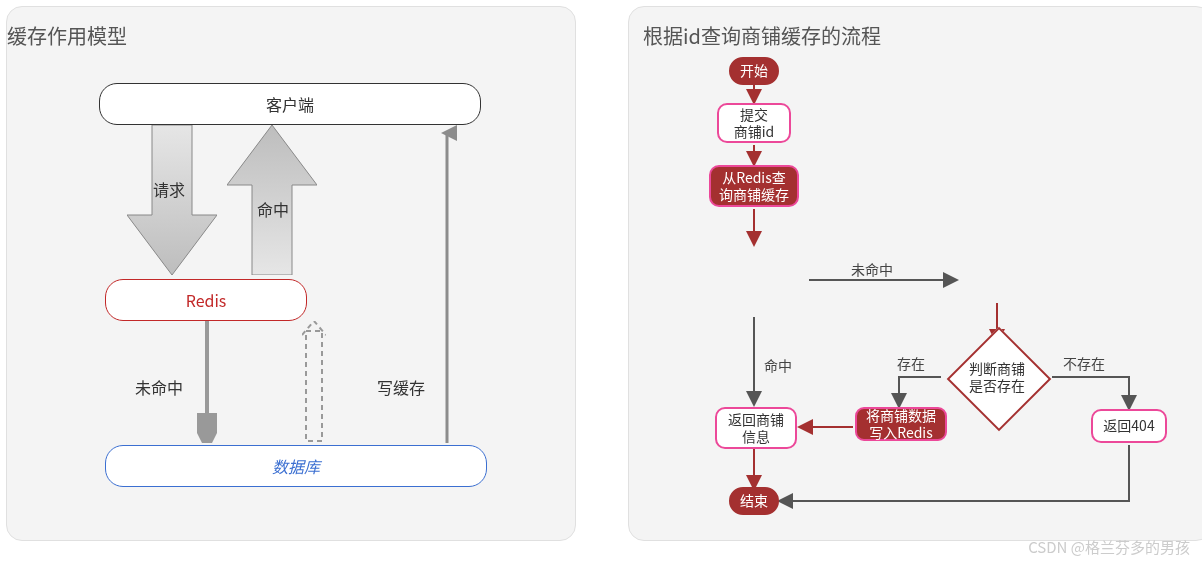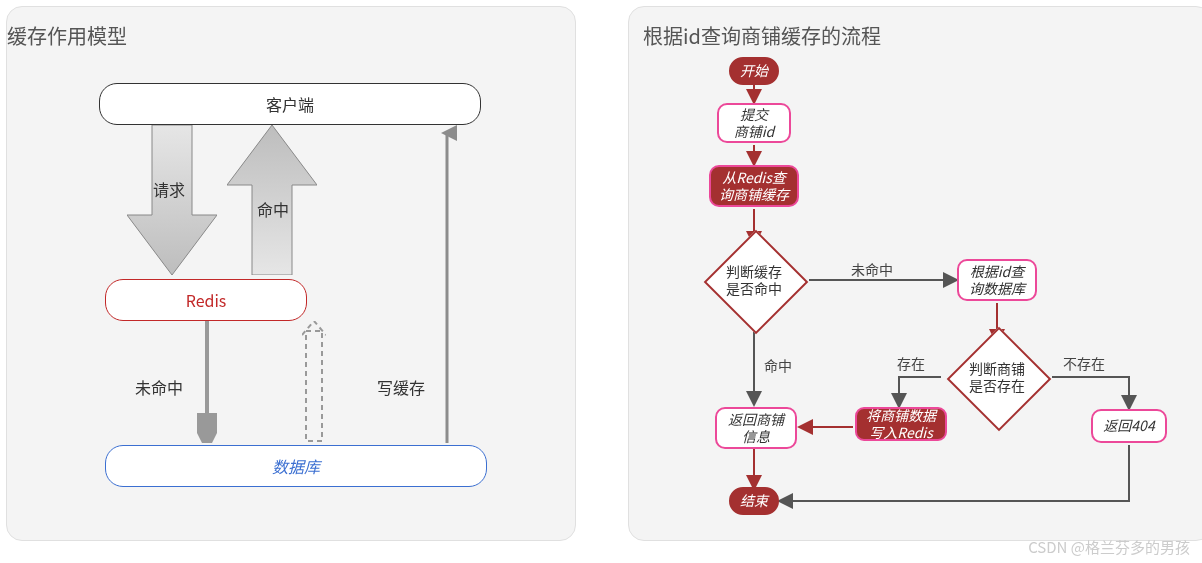"开始" .node { font-style: italic -> none }
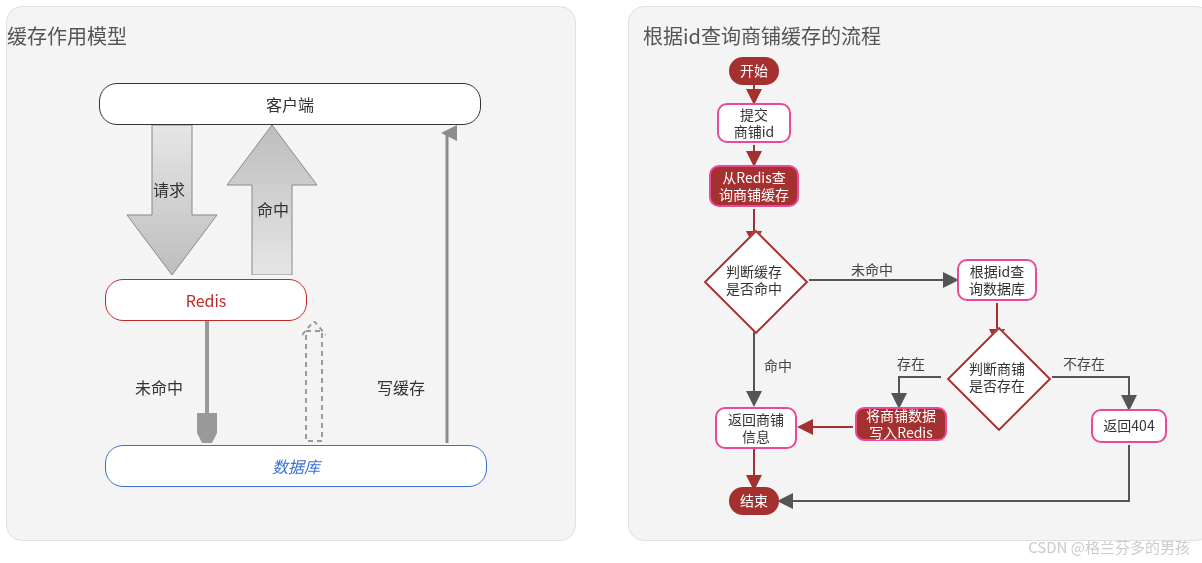"判断缓存" div.diamond { html: <div> <div></div> <div> <span>判断缓存</span> <span>是否命中</span> </div> </div> -> none }
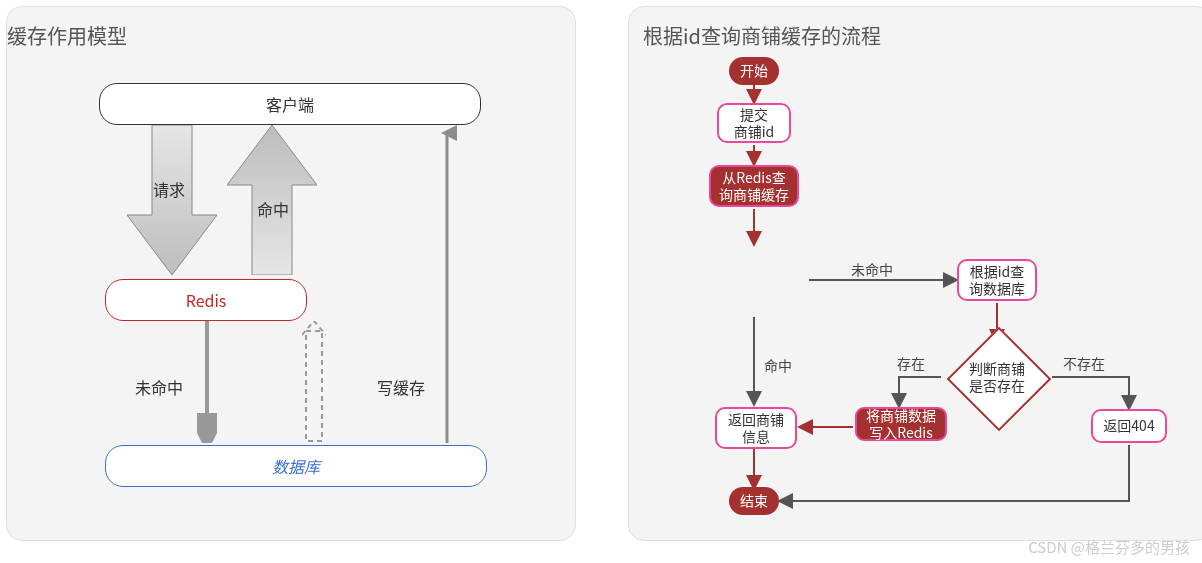"根据id查" div.node { html: <div> <span>根据id查</span> <span>询数据库</span> </div> -> none }
